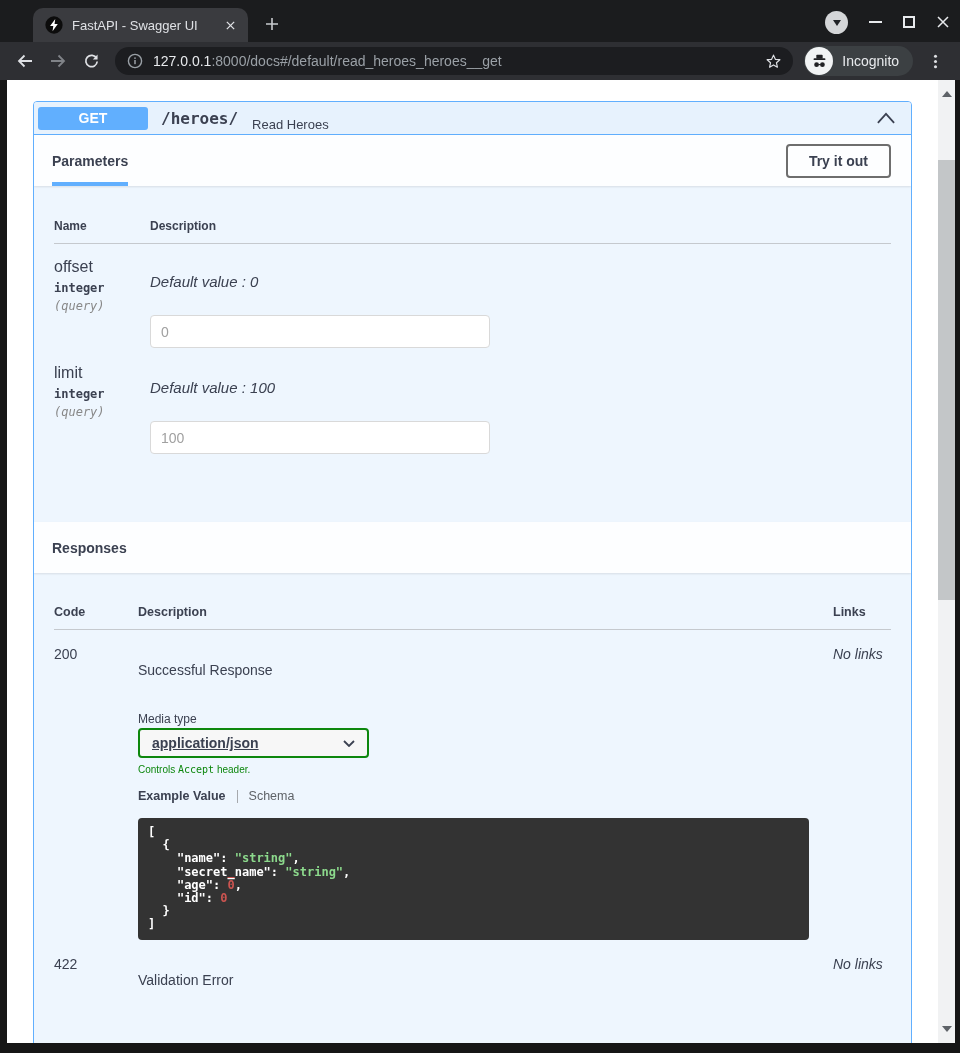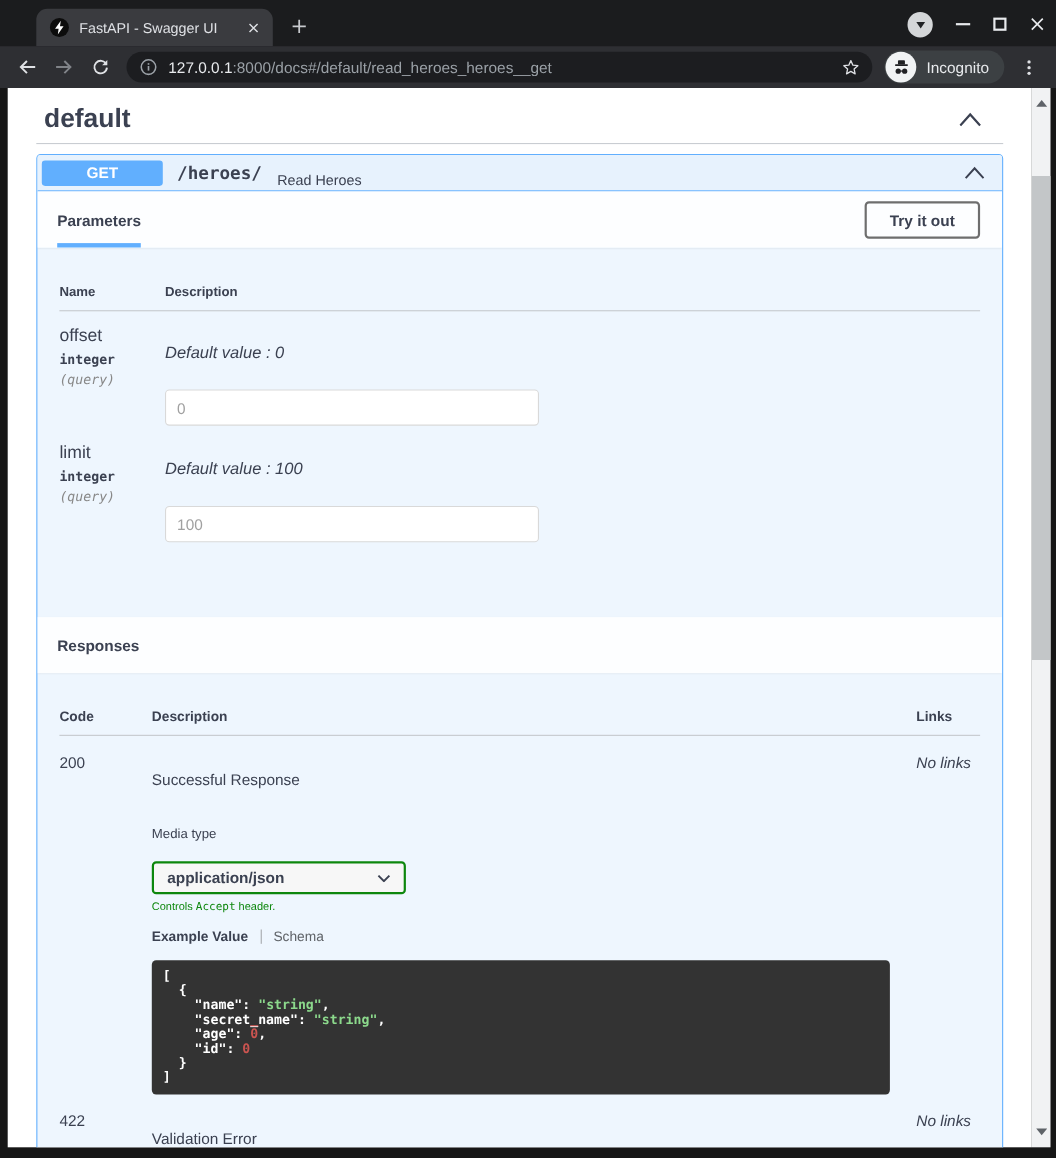"default" div.tag-header { html: <div> <span>default</span> <span> <svg> <polyline></polyline> </svg> </span> </div> -> none }
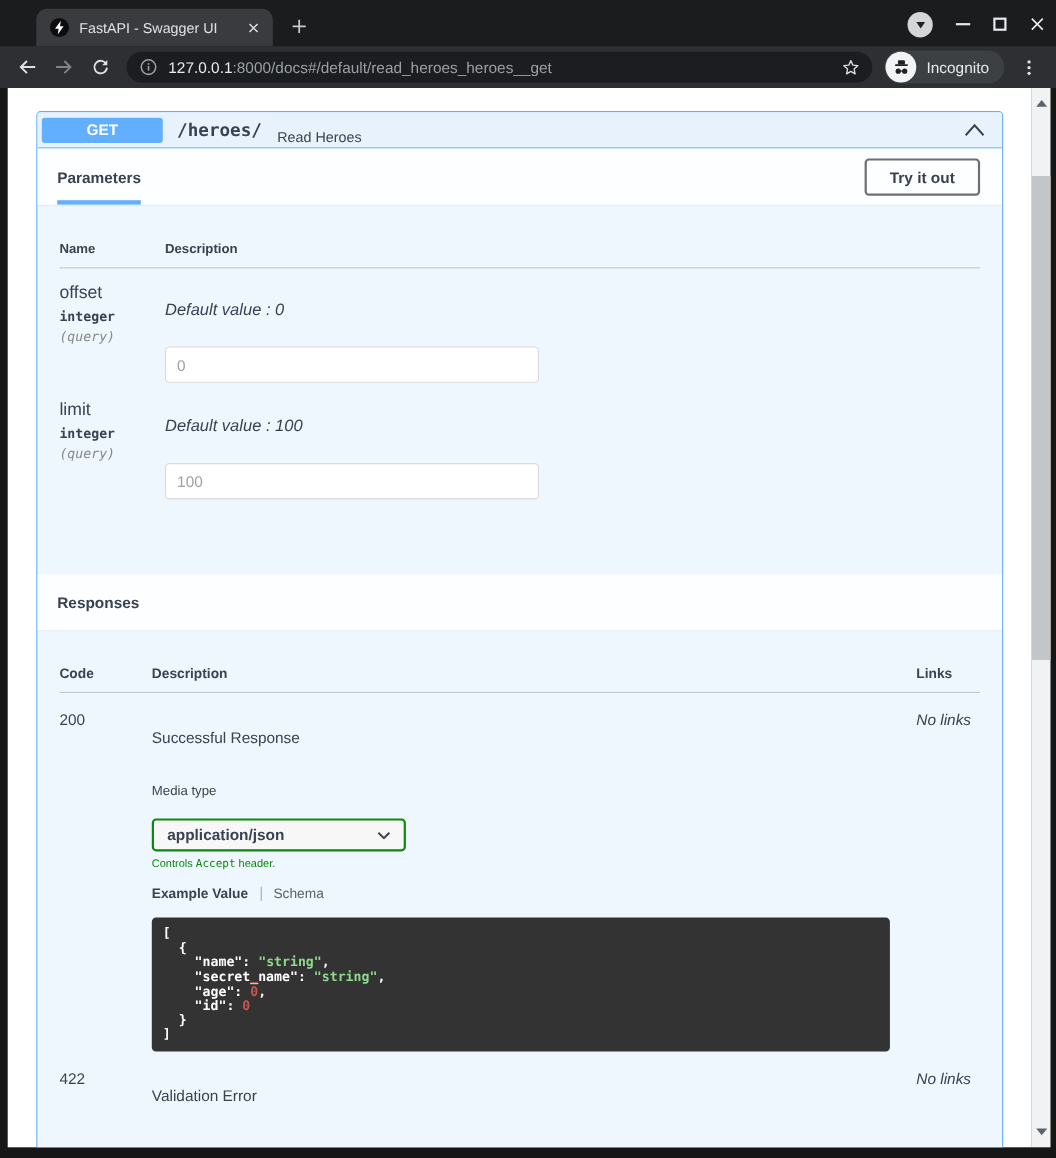"application/json" .media-select { margin-top: 18px -> 2px; text-decoration: none -> underline }
